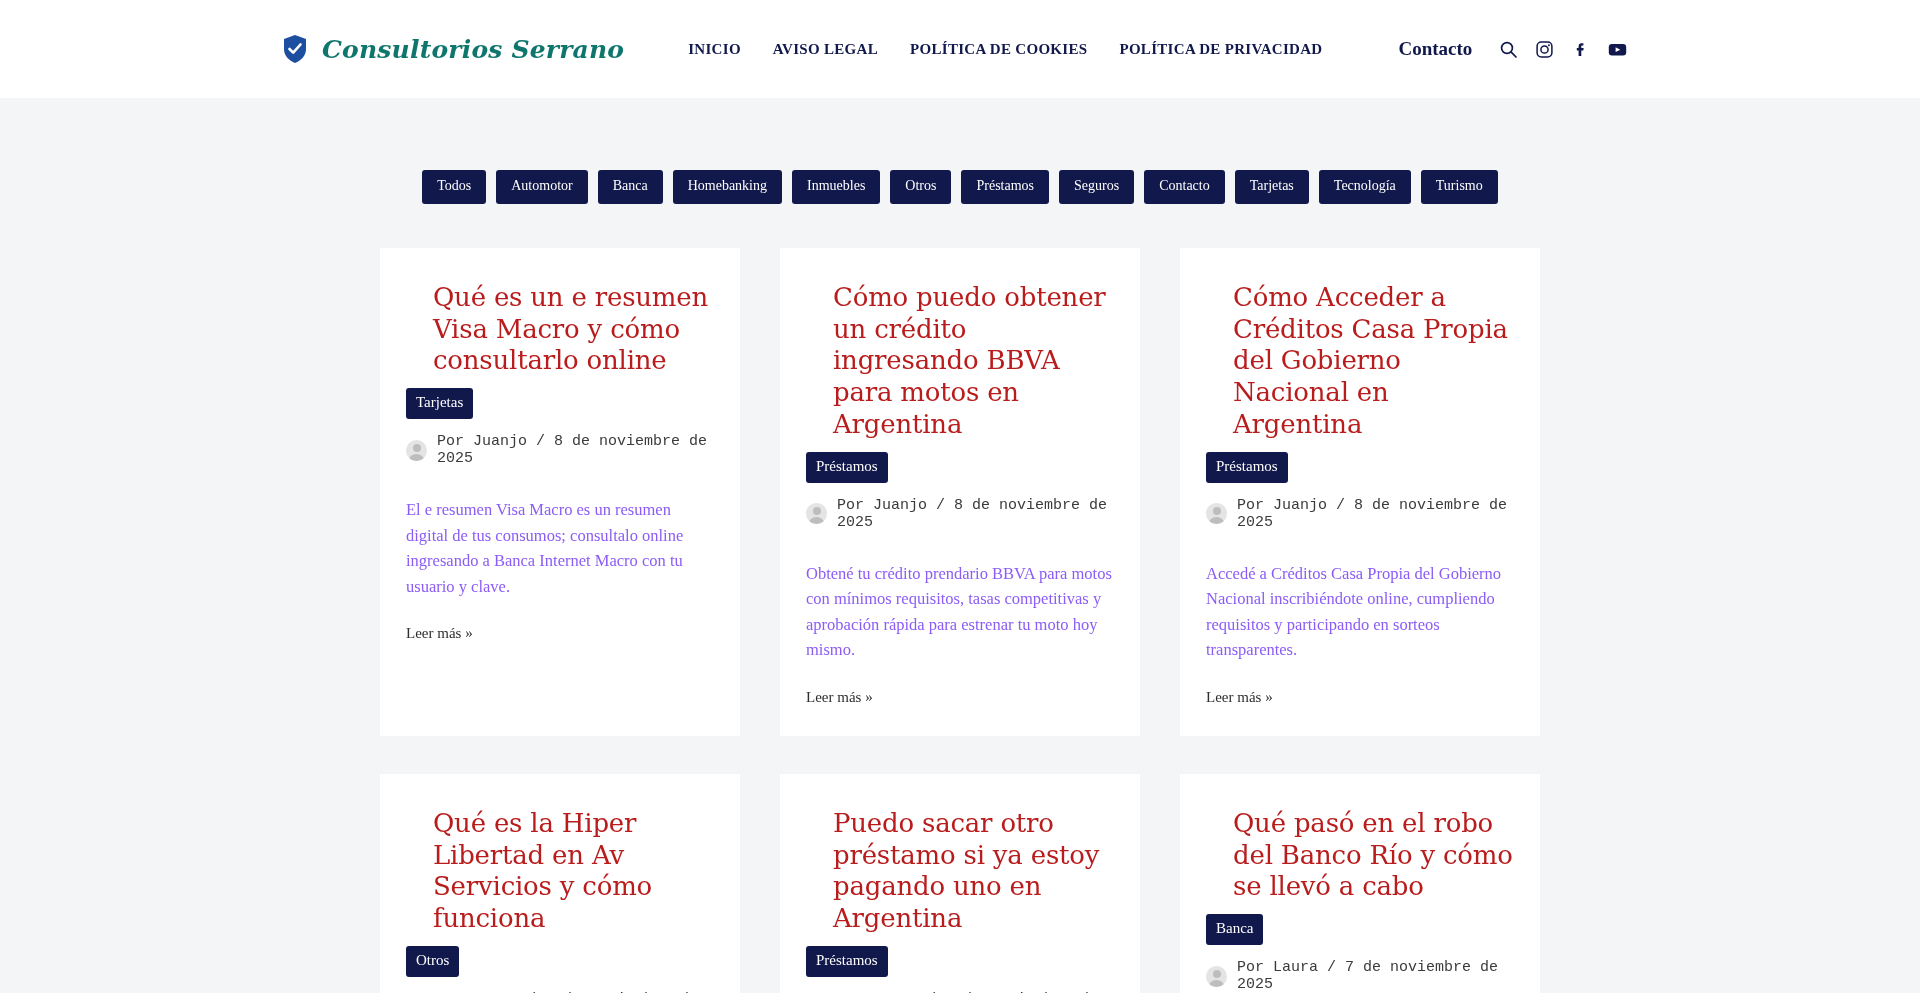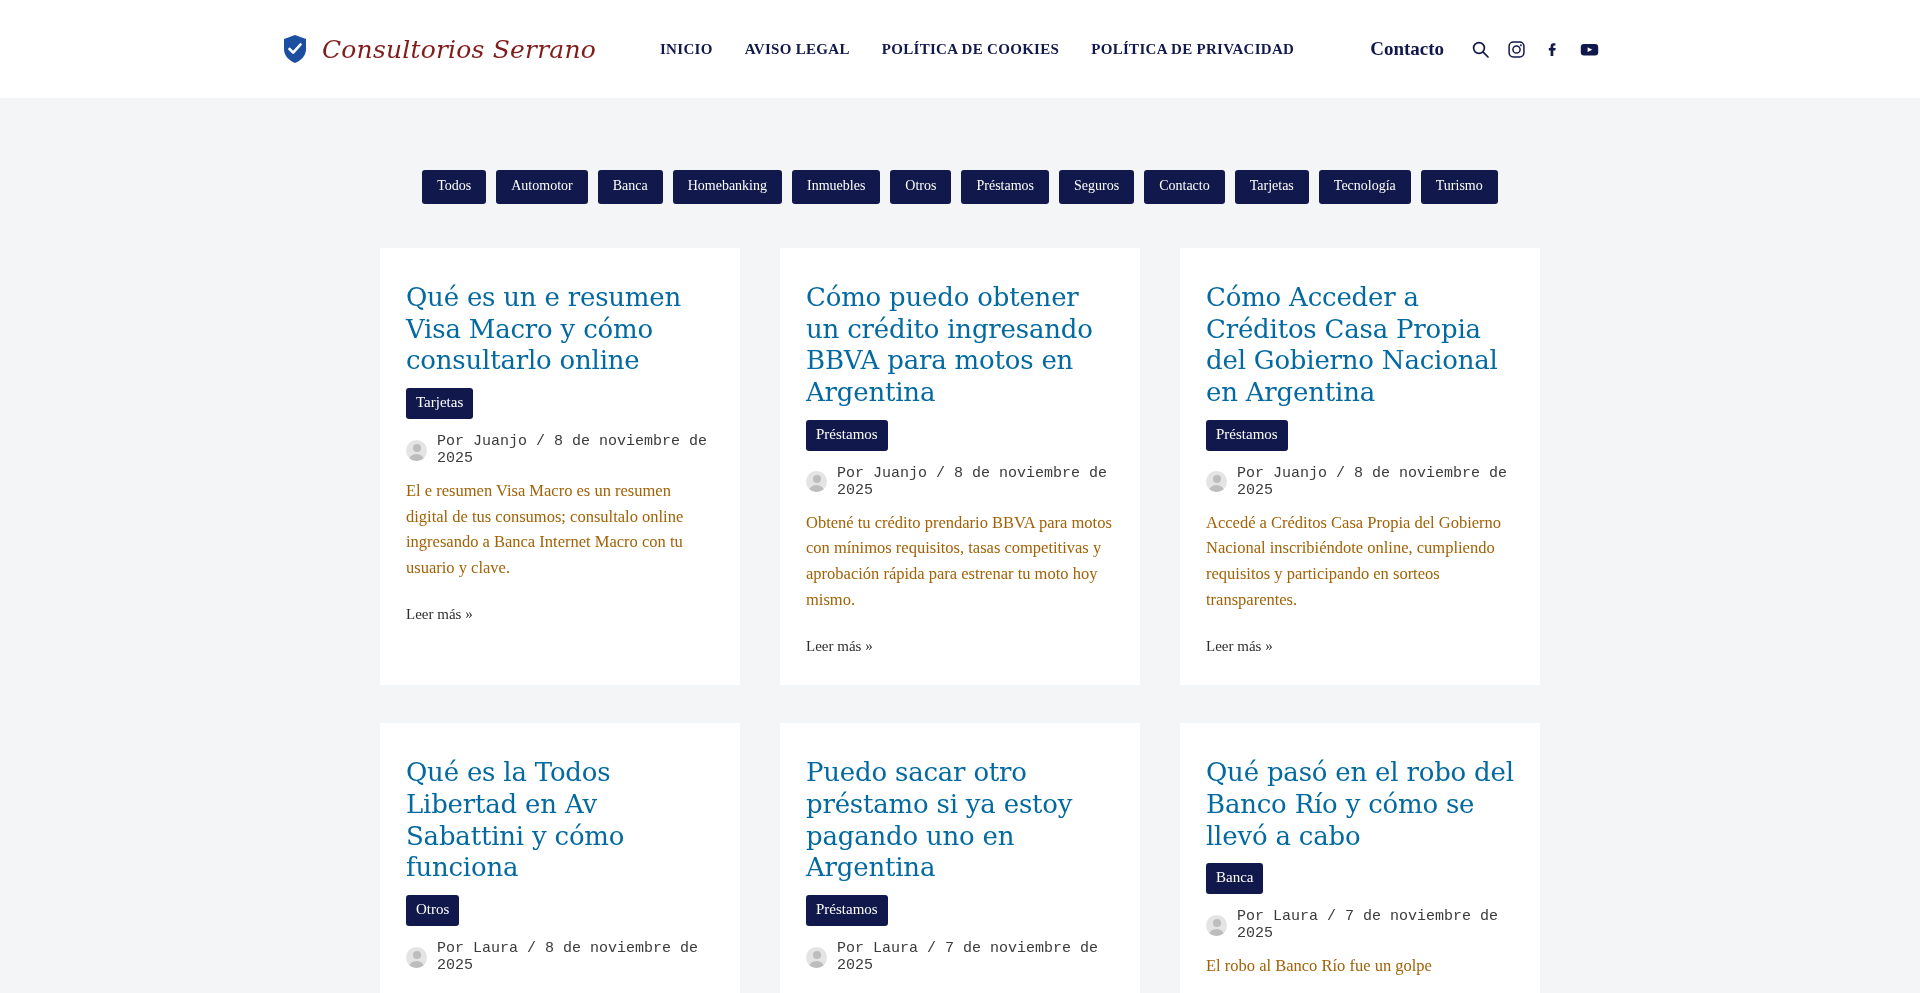"Consultorios Serrano" .brand-name { color: #7f1d1d -> #0f766e; font-weight: normal -> bold }
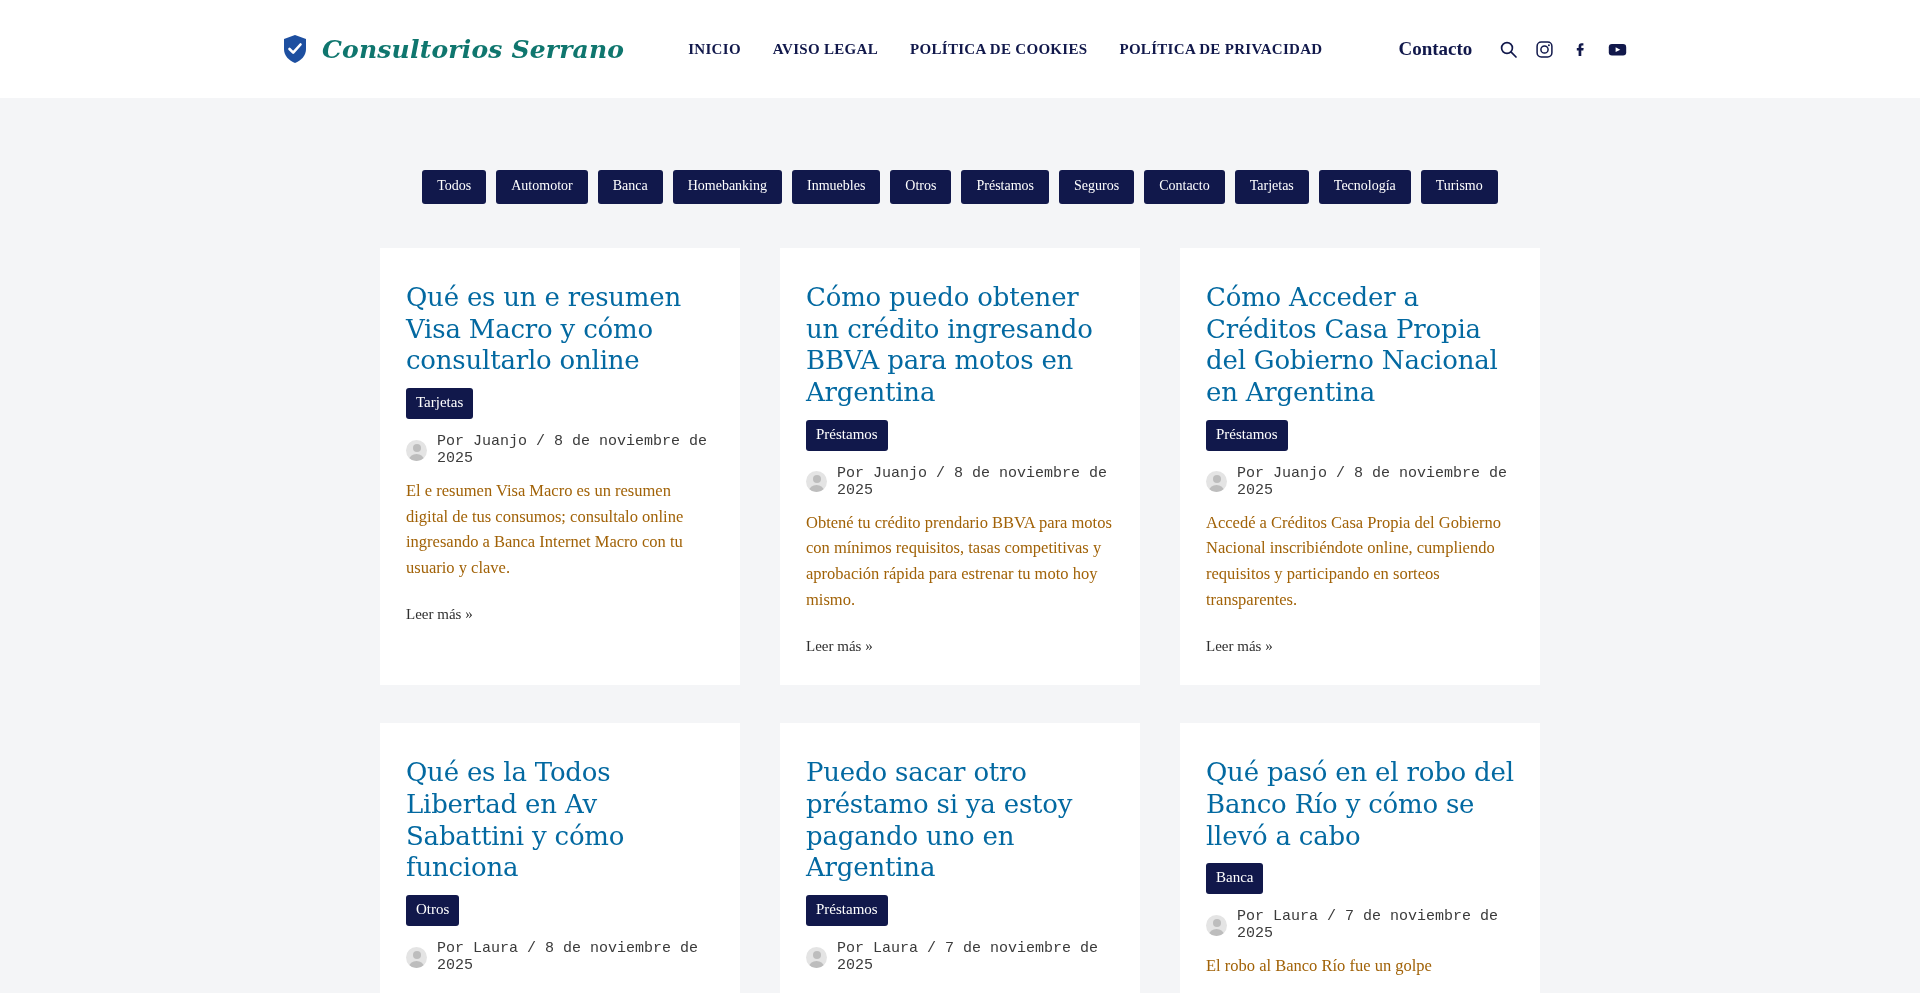"Qué es un e resumen" .card-title { color: #0369a1 -> #b91c1c; margin-left: none -> 27px }
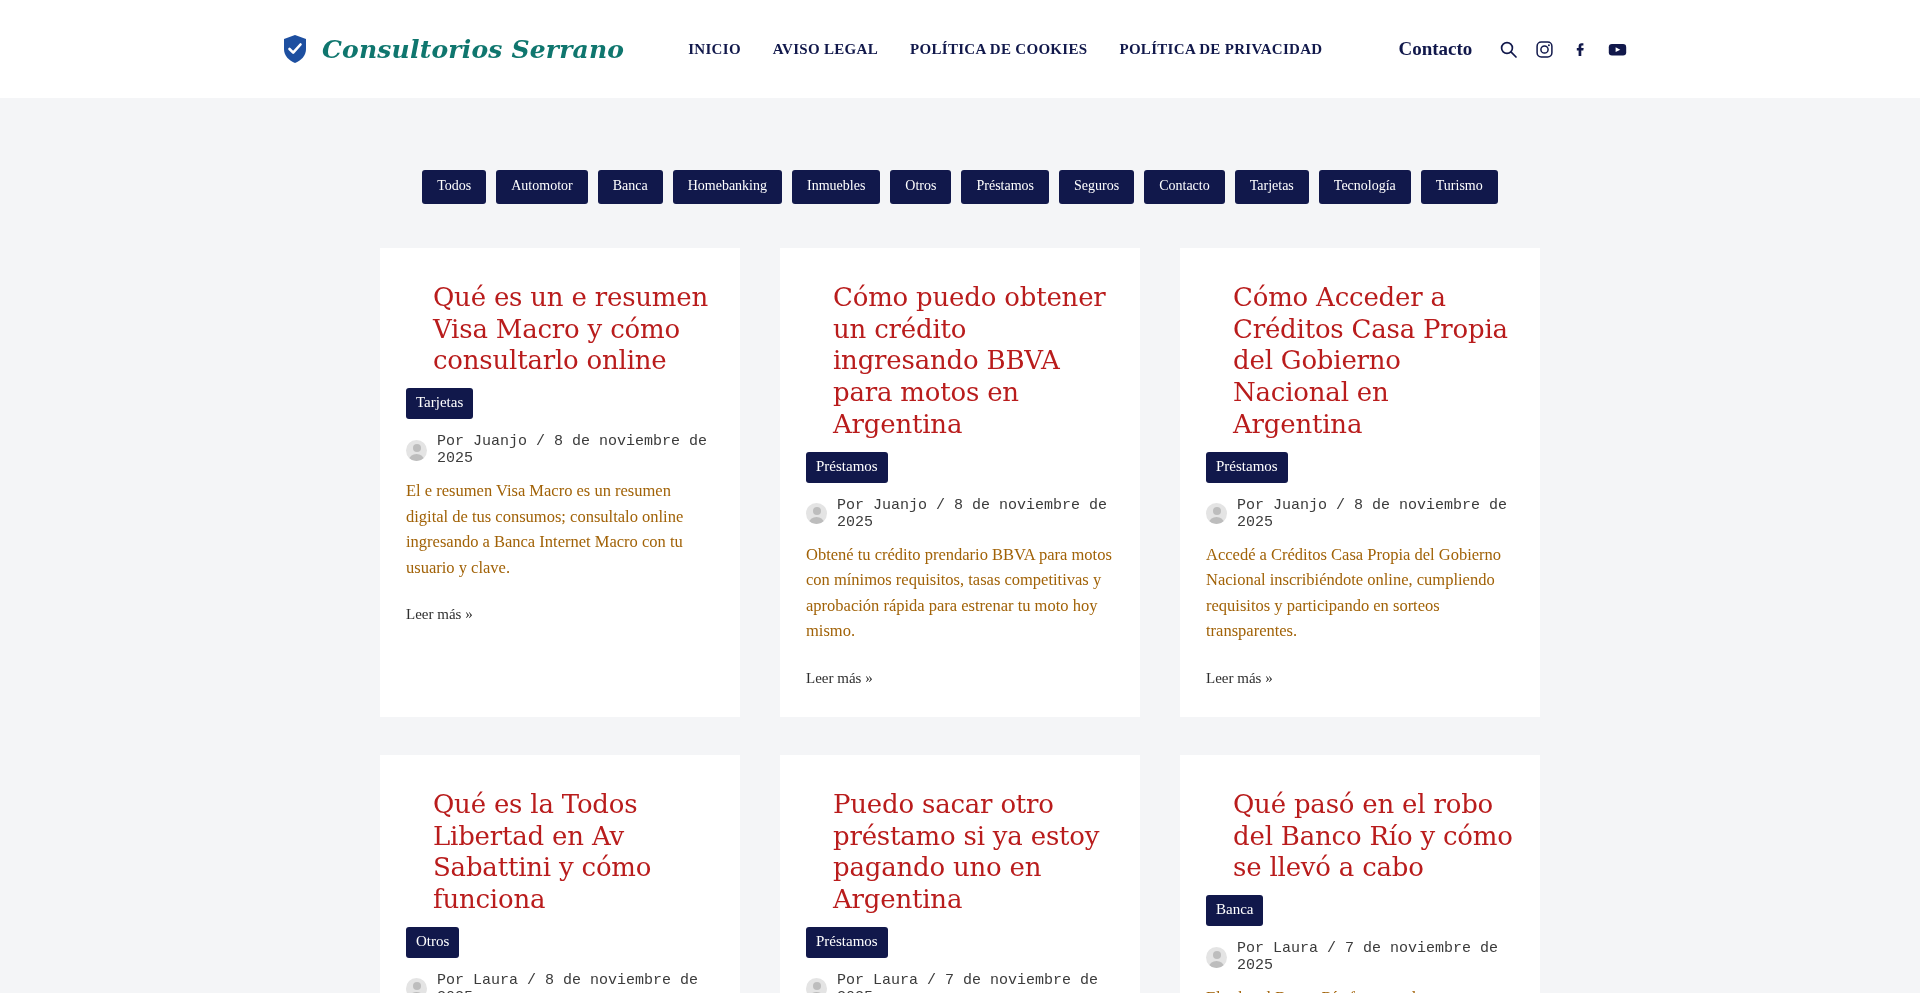"El e resumen Visa Macro" .excerpt { color: #a16207 -> #8b5cf6; margin-top: 11px -> 30px }
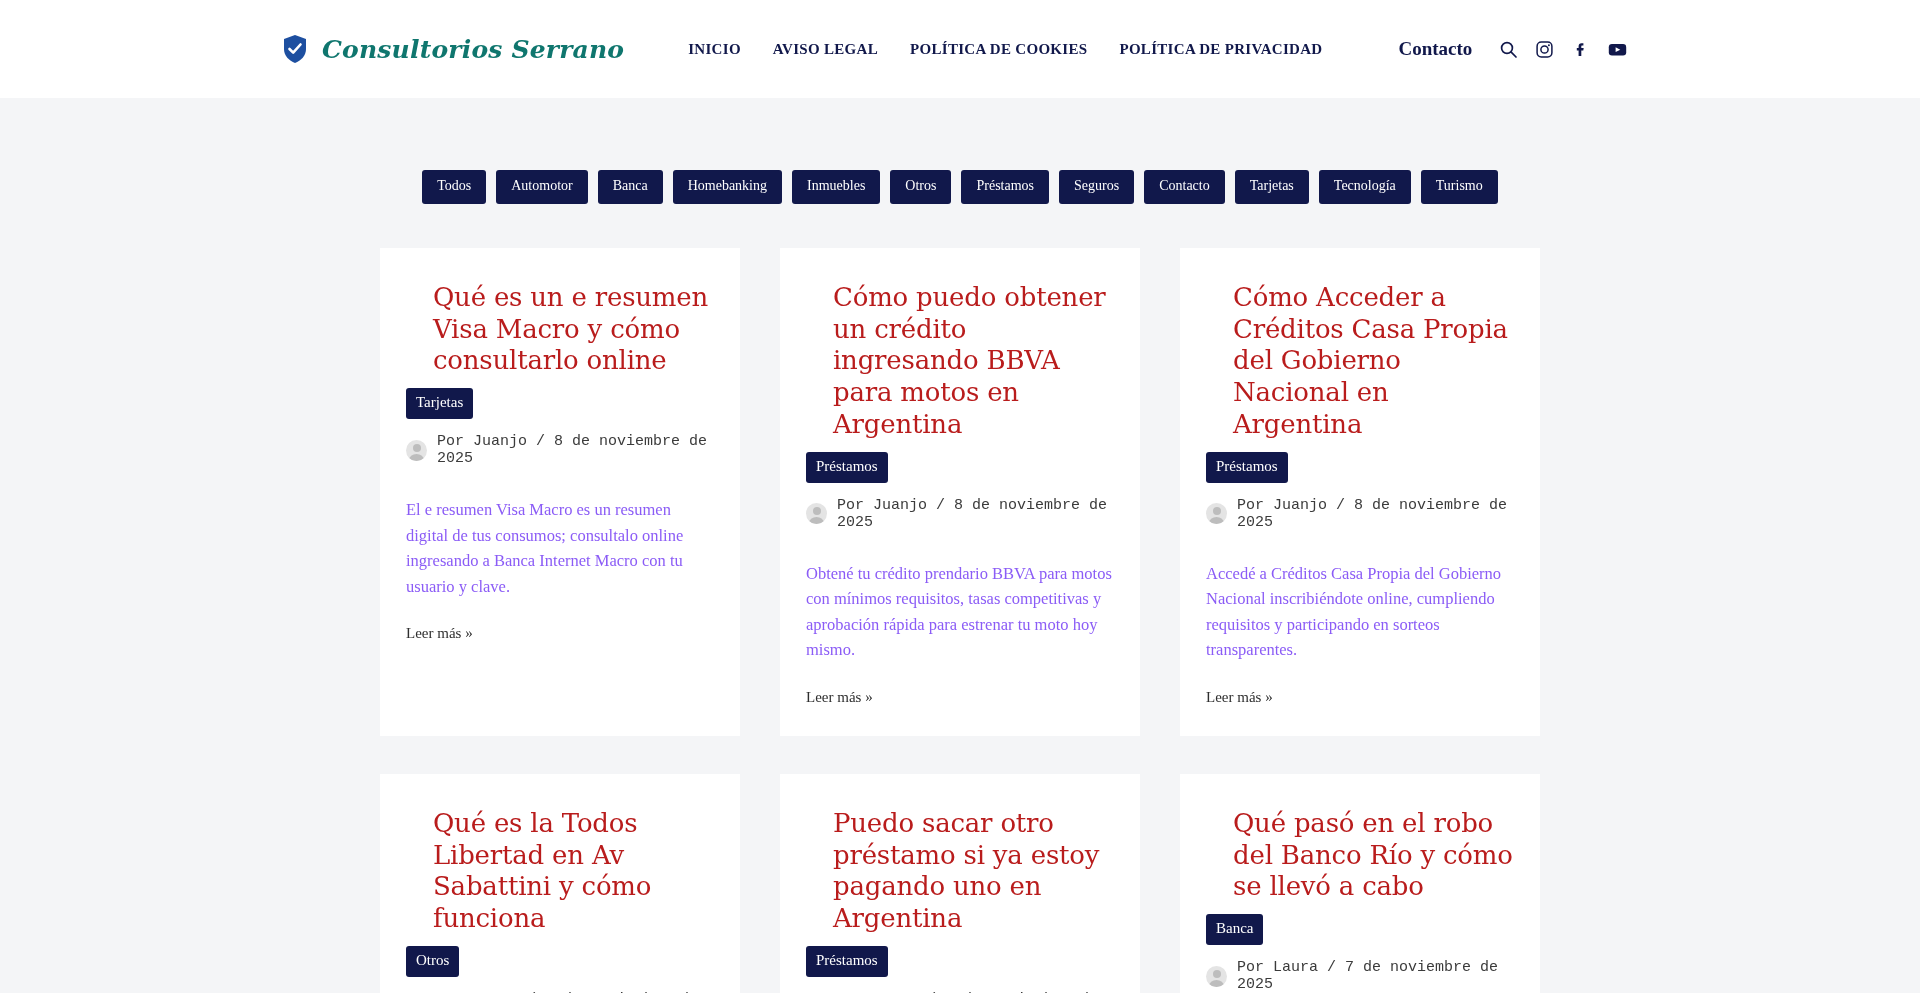"Qué es la Todos Libertad" h2.card-title { text: Todos Libertad en Av Sabattini -> Hiper Libertad en Av Servicios }
